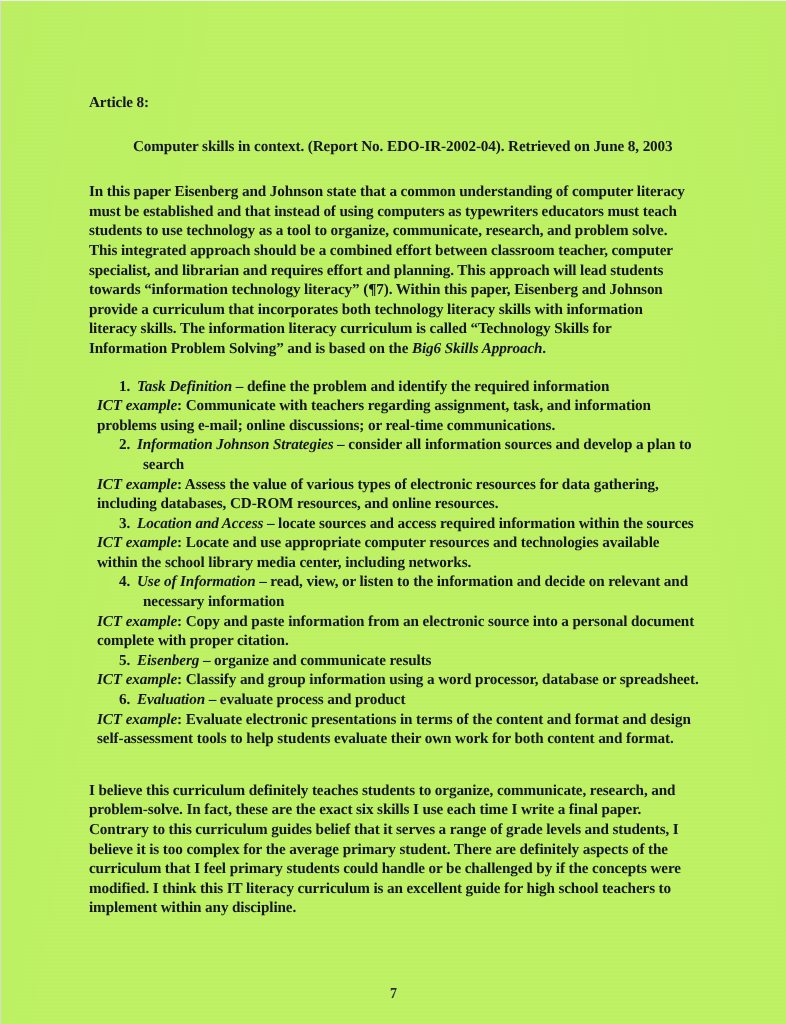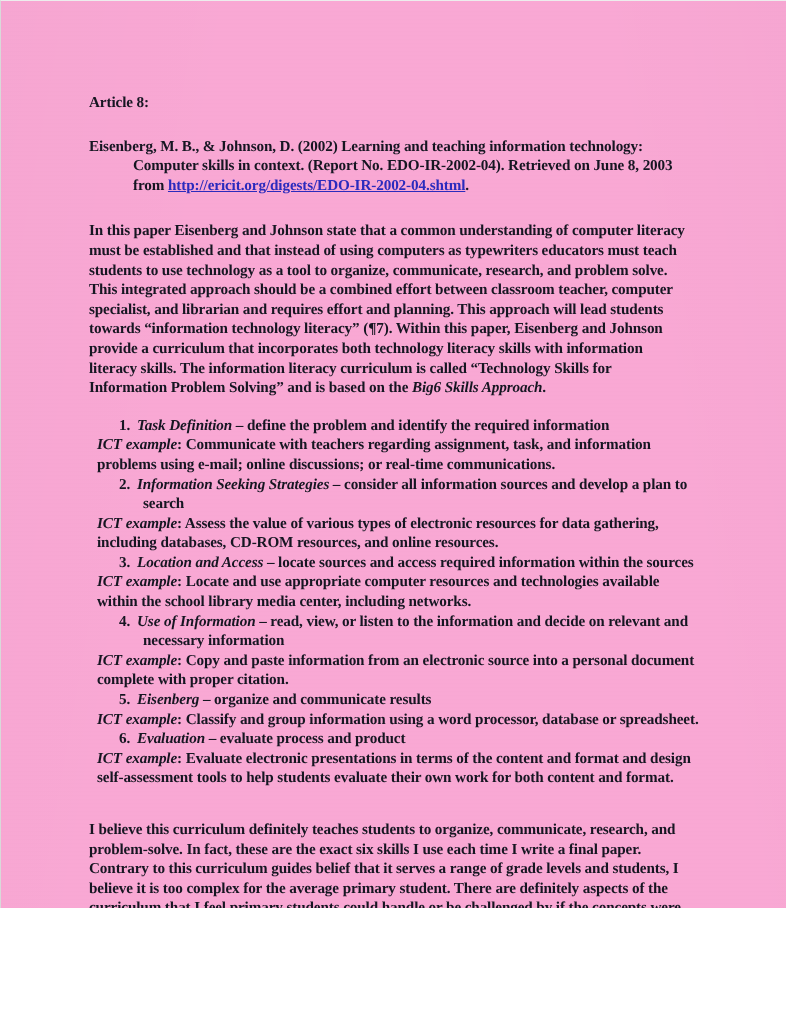"Article 8:" #page { background: #f9a8d4 -> #bef264; height: 908px -> 1024px }
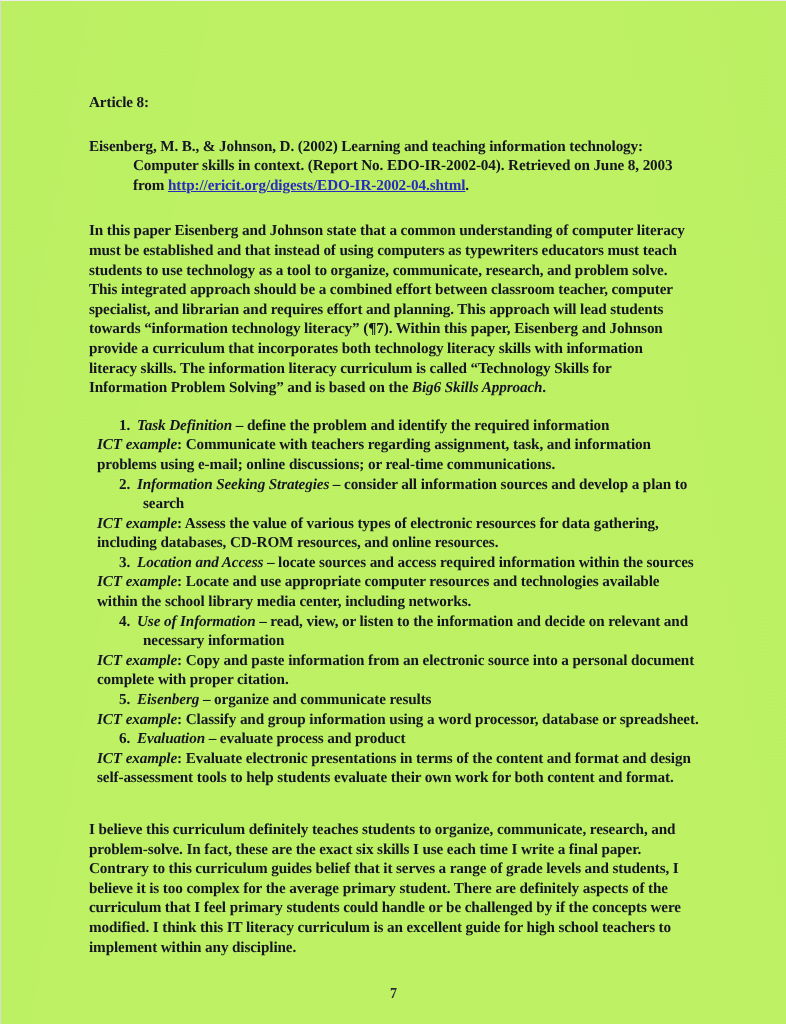"Eisenberg, M. B., & Johnson," span { html: <span>Eisenberg, M. B., &amp; Johnson, D. (2002) Learning and teaching information technology:</span> -> none }
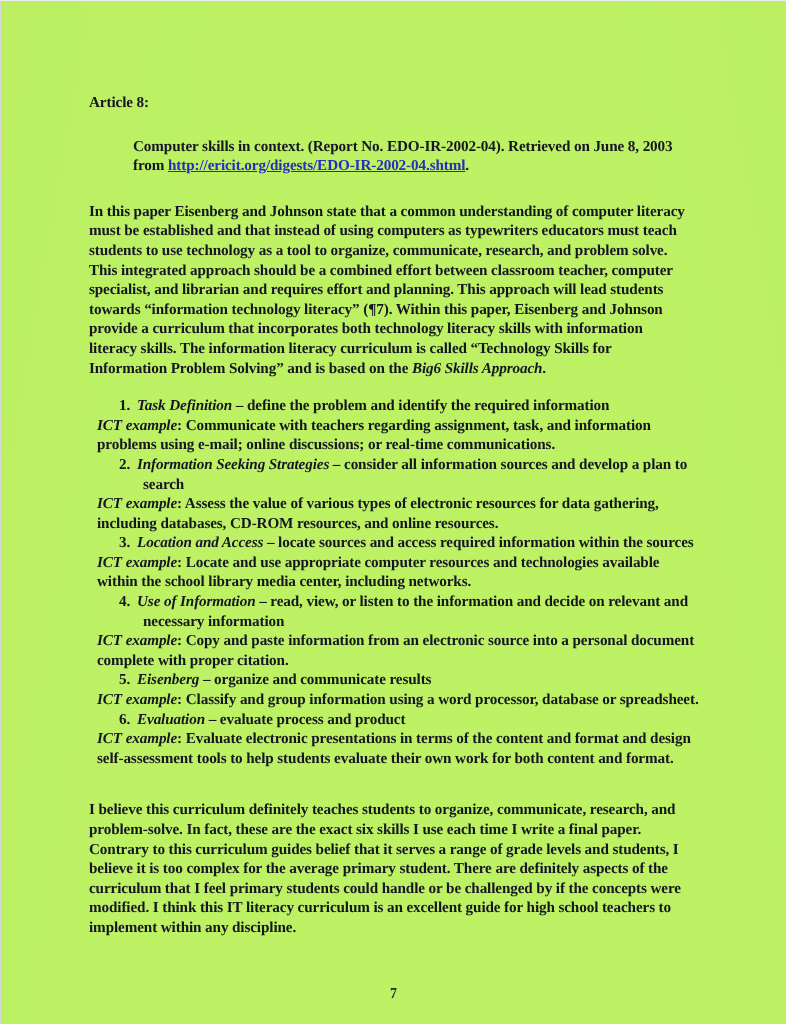"from" span.hang { html: <span><span>from </span><a>http://ericit.org/digests/EDO-IR-2002-04.shtml</a><span>.</span></span> -> none }
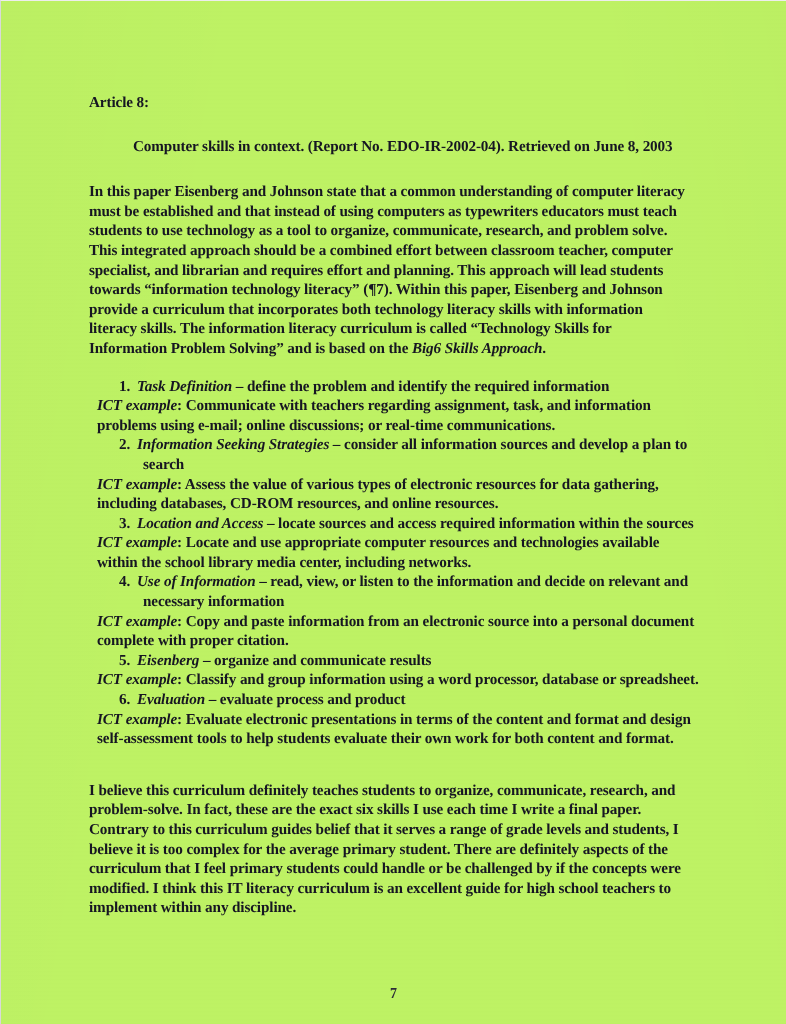"Information Seeking Strategies" em.ital { text: Seeking -> Johnson }
